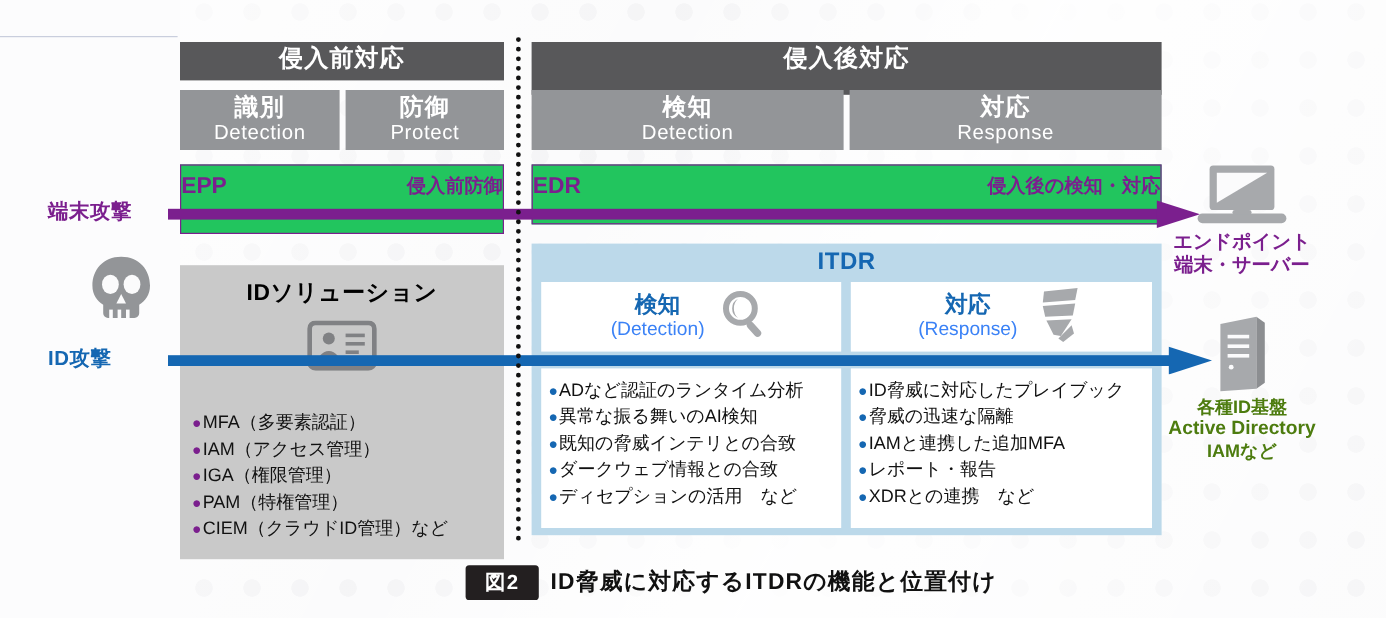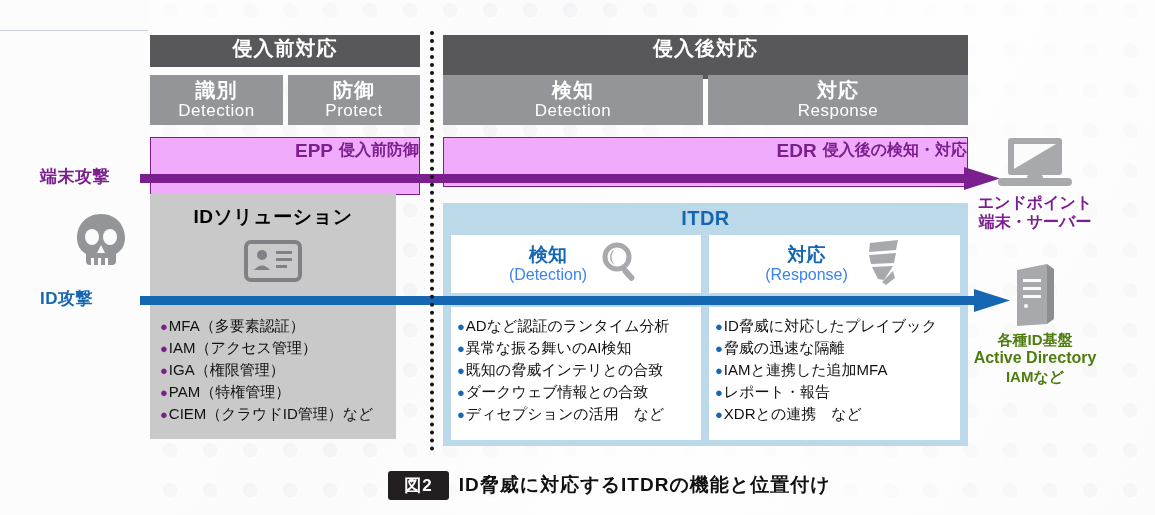"EPP" .xpp-box { background: #f0abfc -> #22c55e; justify-content: flex-end -> space-between; padding-top: 2px -> 7px }
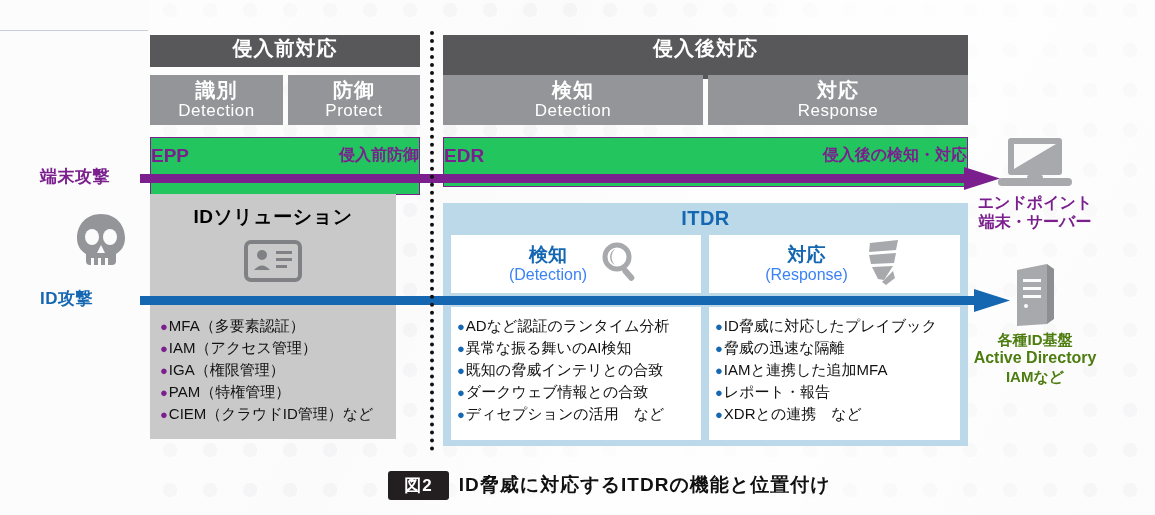"IDソリューション" div.abs { top: 194px -> 221px; width: 246px -> 270px }
